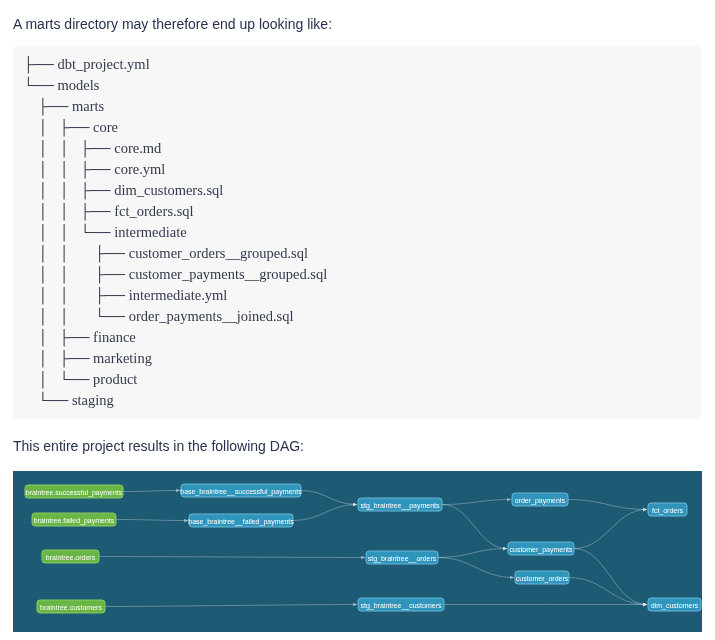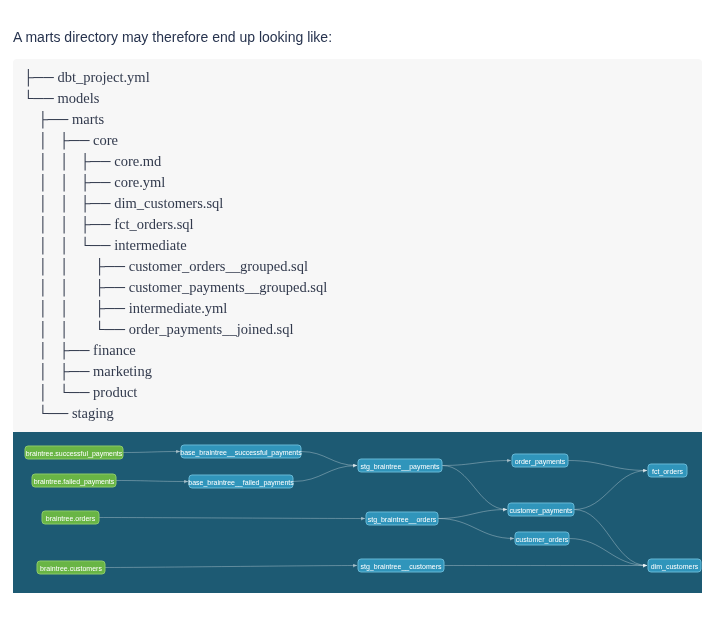"A marts directory may therefore" .para { margin: 15px 0 12px 0 -> 2px 0 12px 0 }
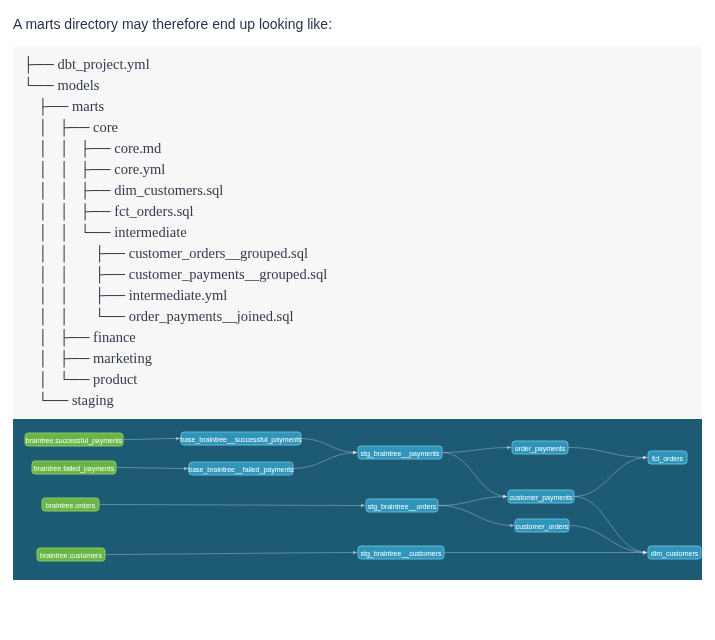"This entire project results in" p.para { html: none -> <p>This entire project results in the following DAG:</p> }
